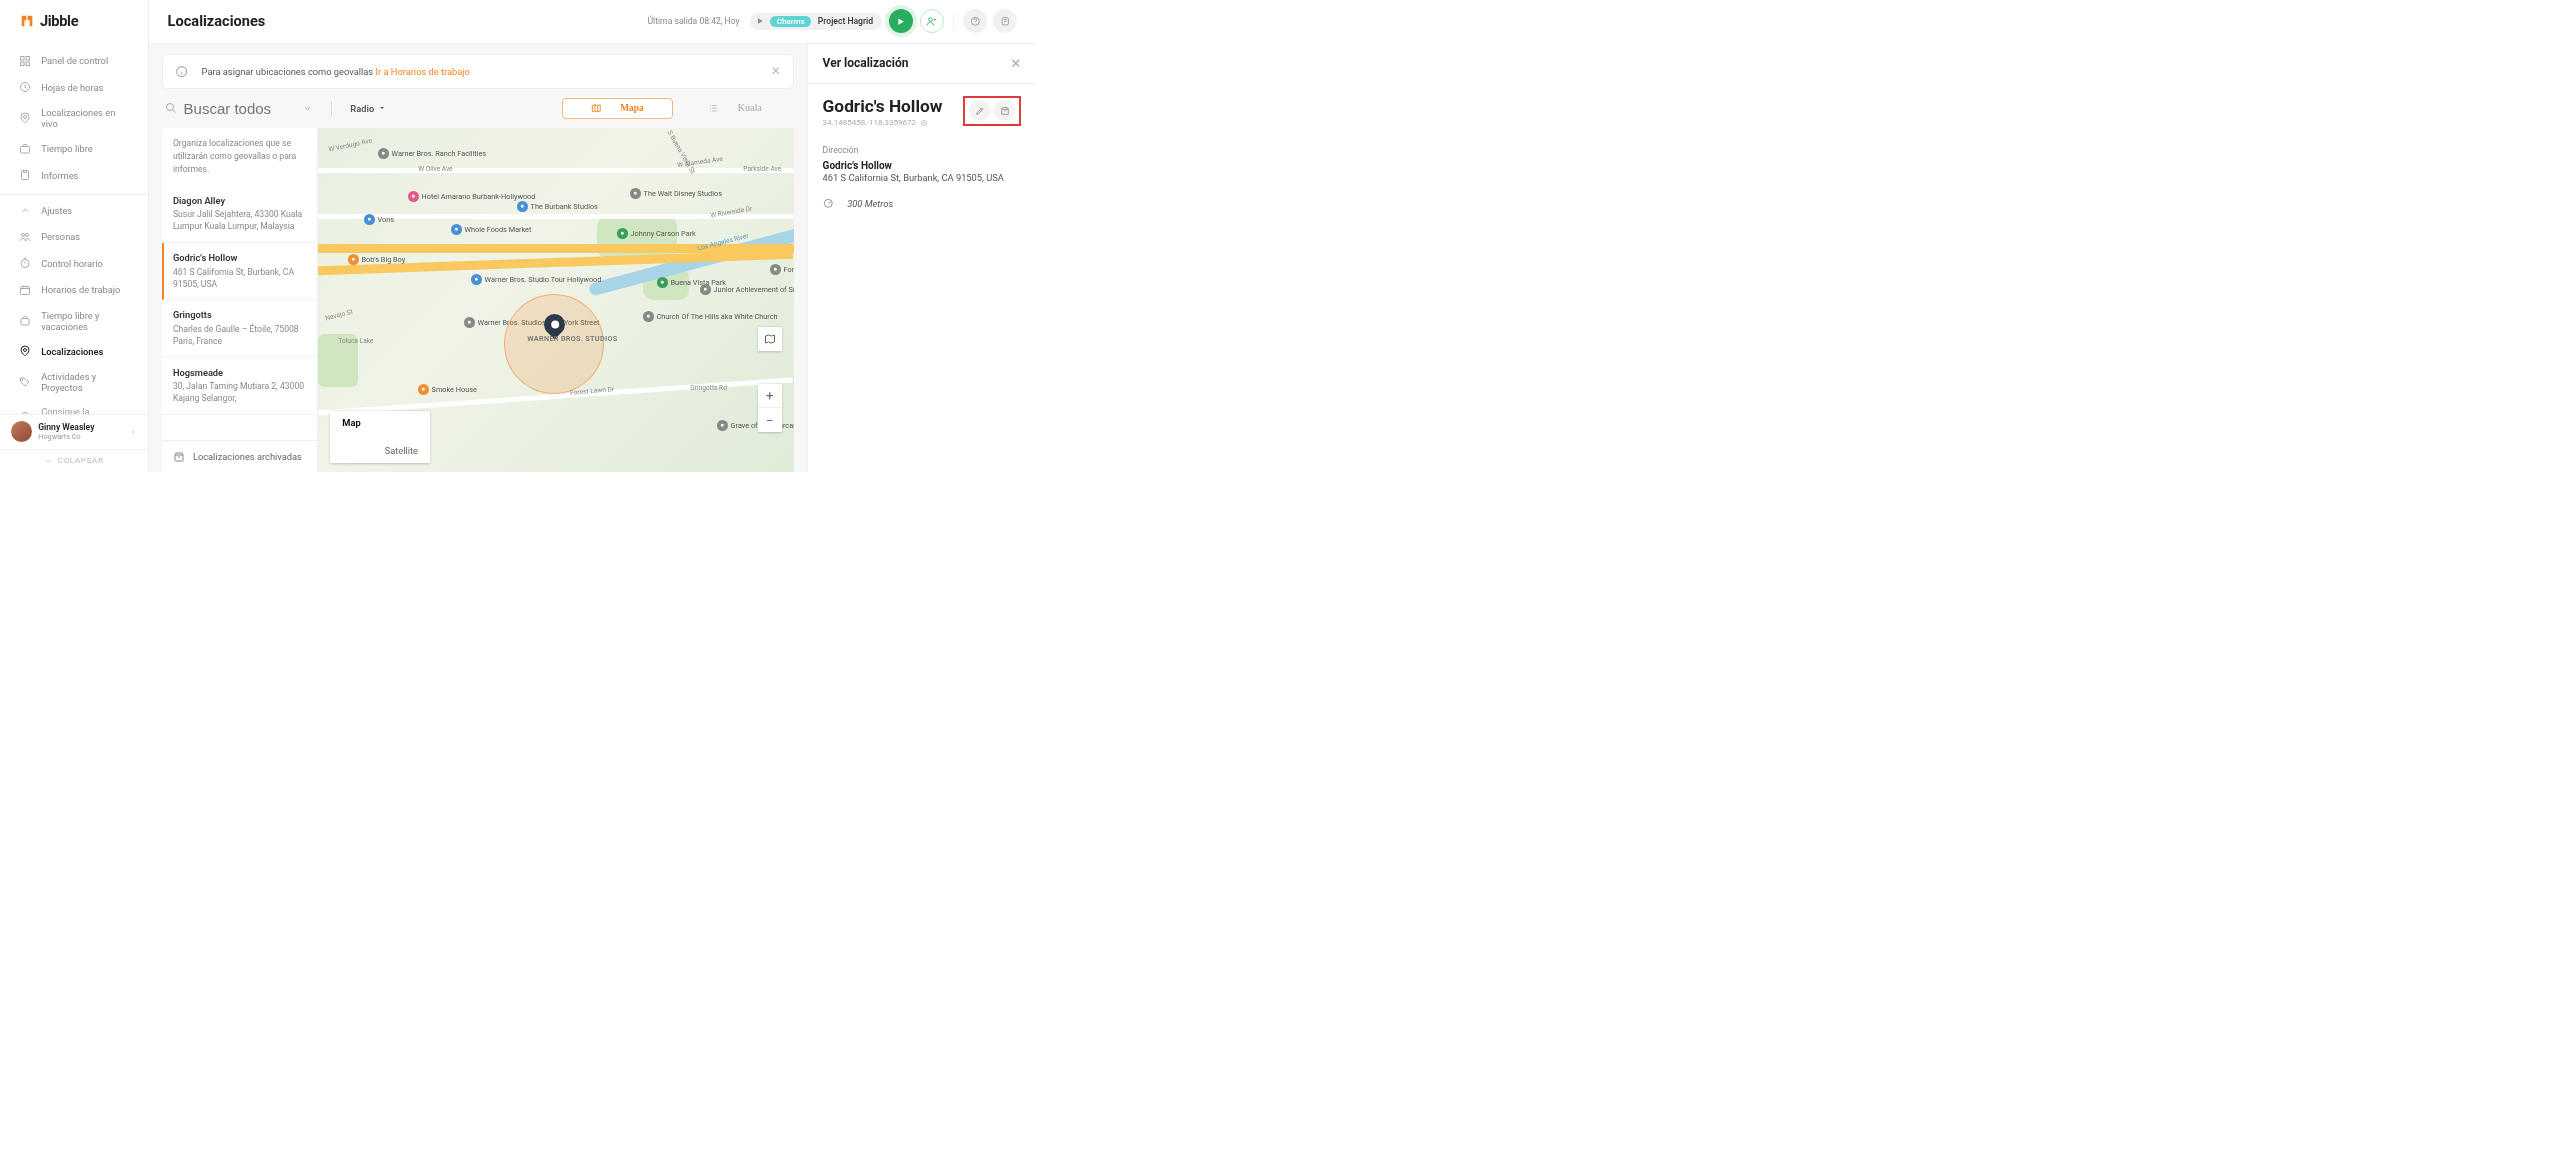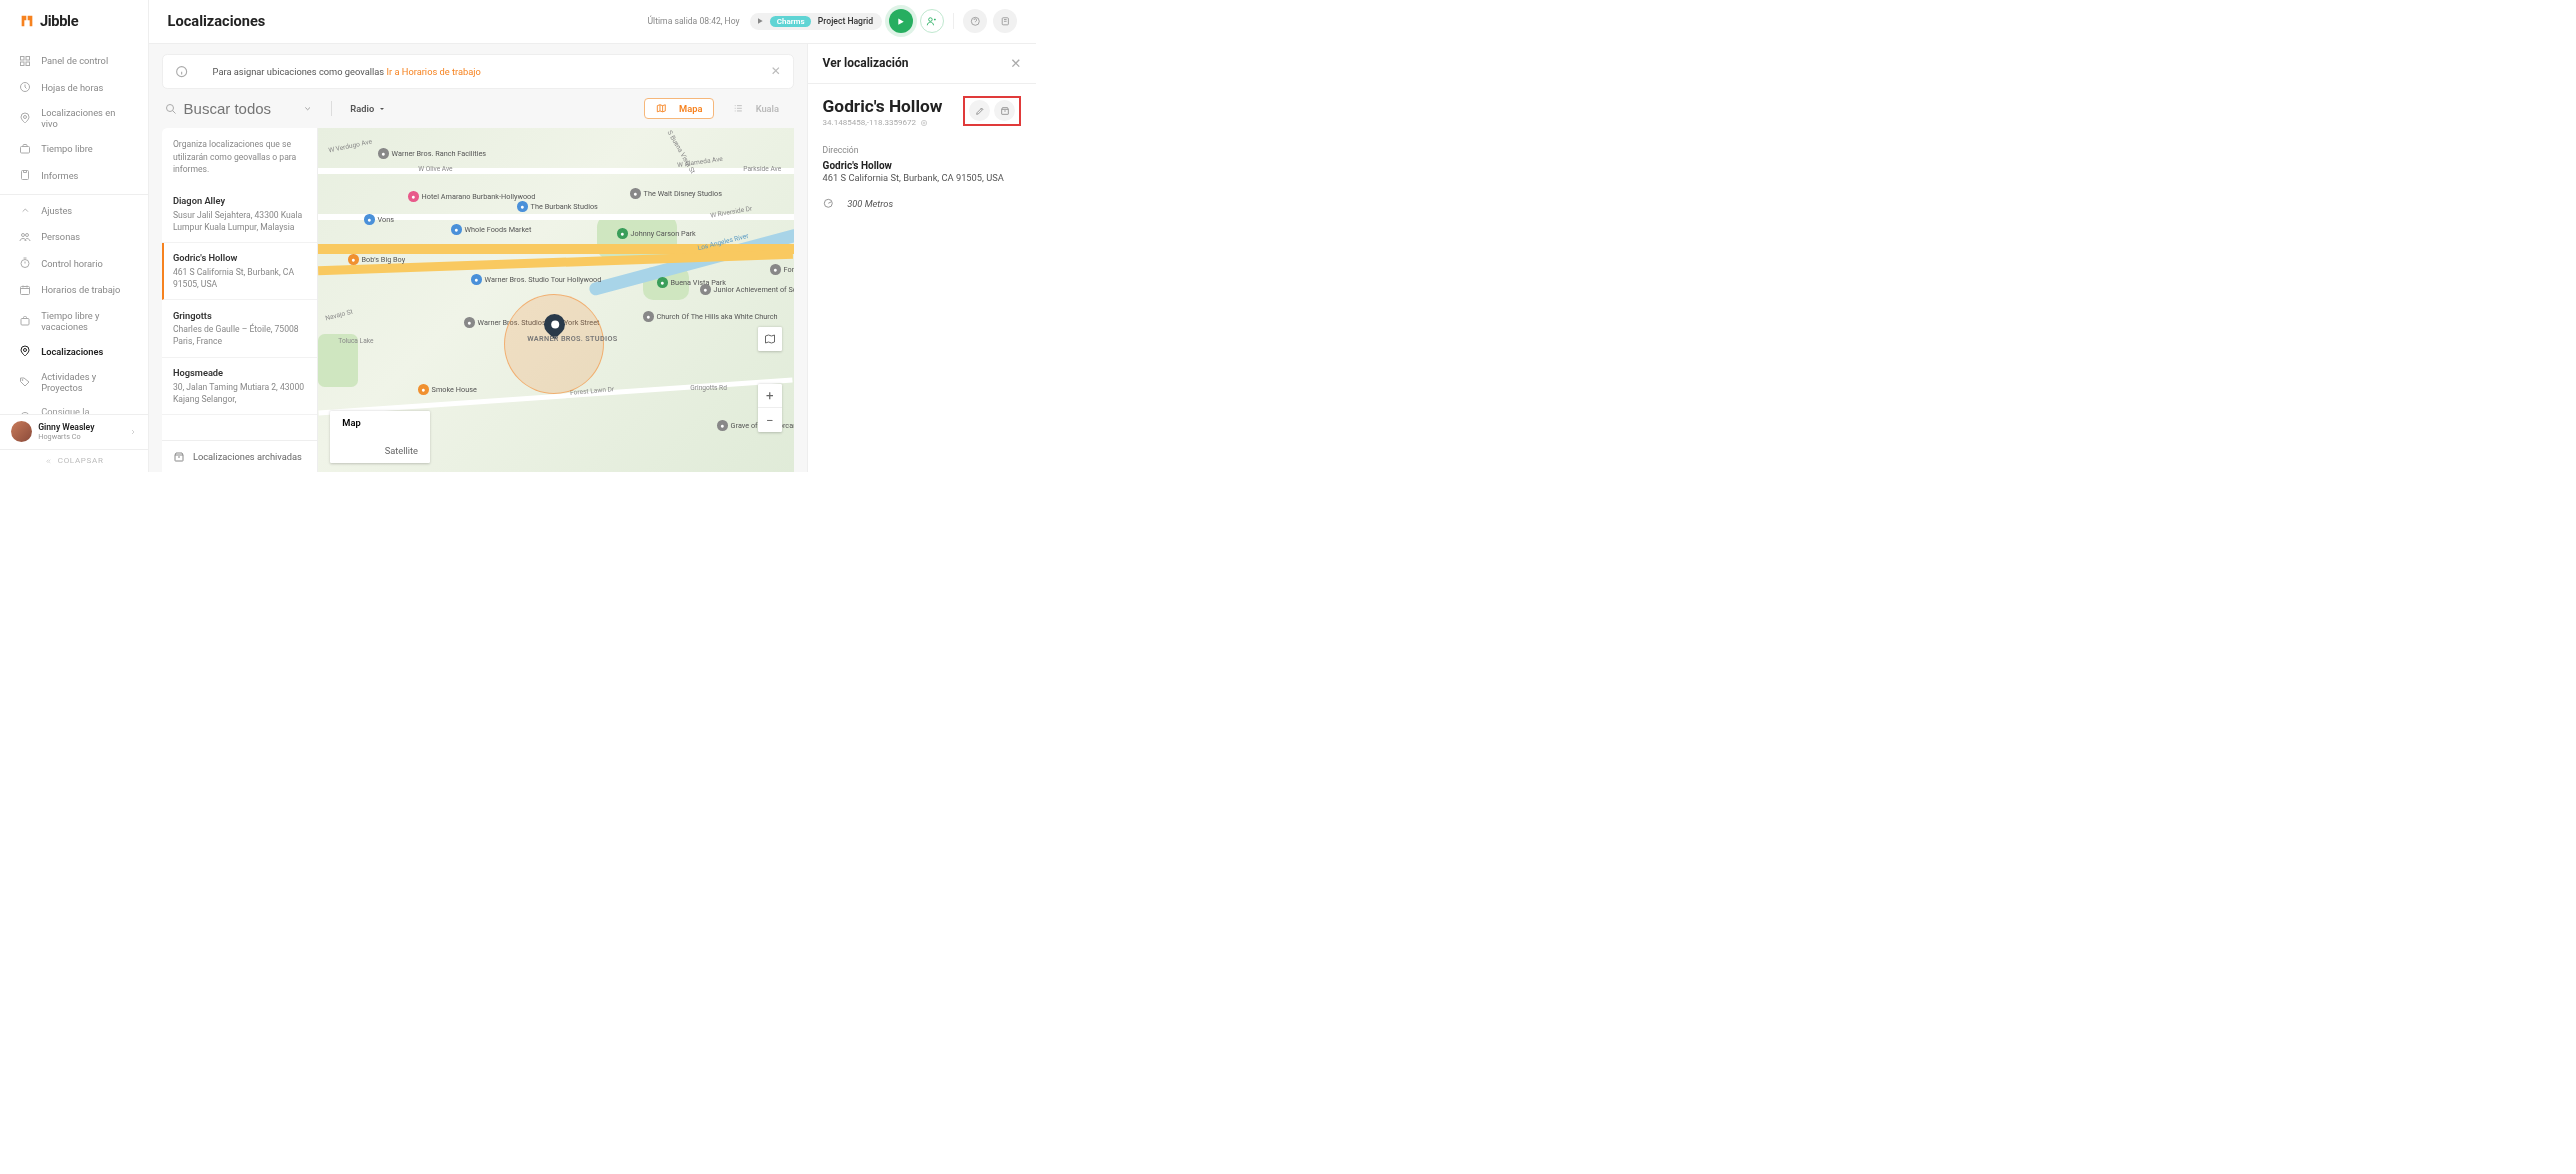"Para asignar ubicaciones como geovallas" .banner { gap: 24px -> 13px }
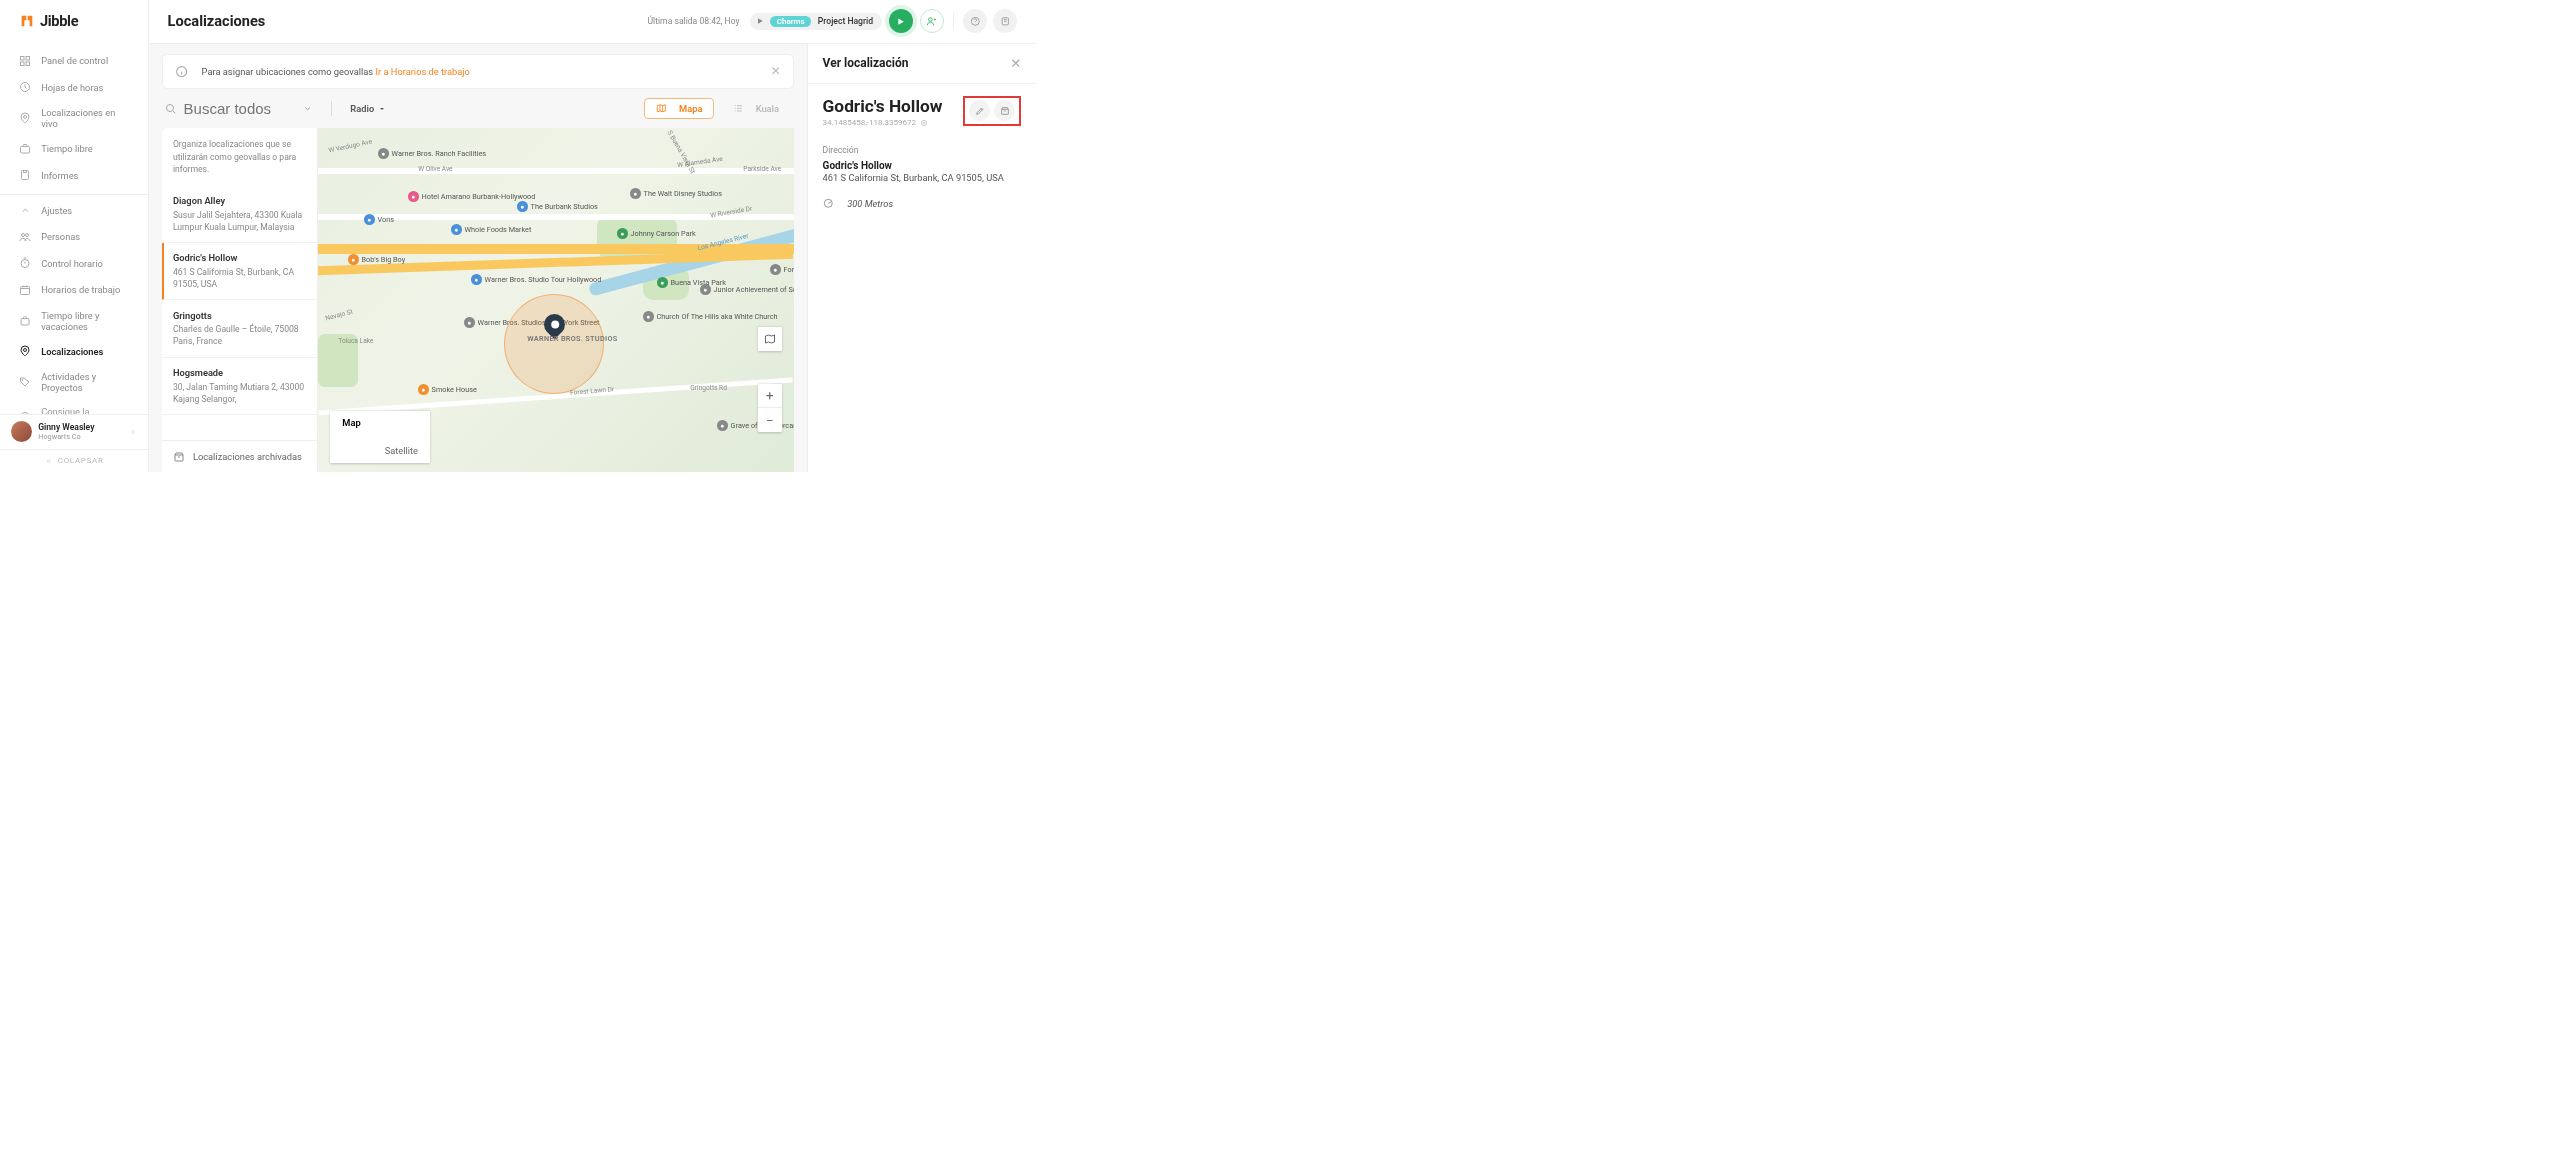"Mapa" .vt-btn { font-family: none -> Liberation Serif, serif; gap: 12px -> 19px; padding: 4px 11px -> 4px 28px }
